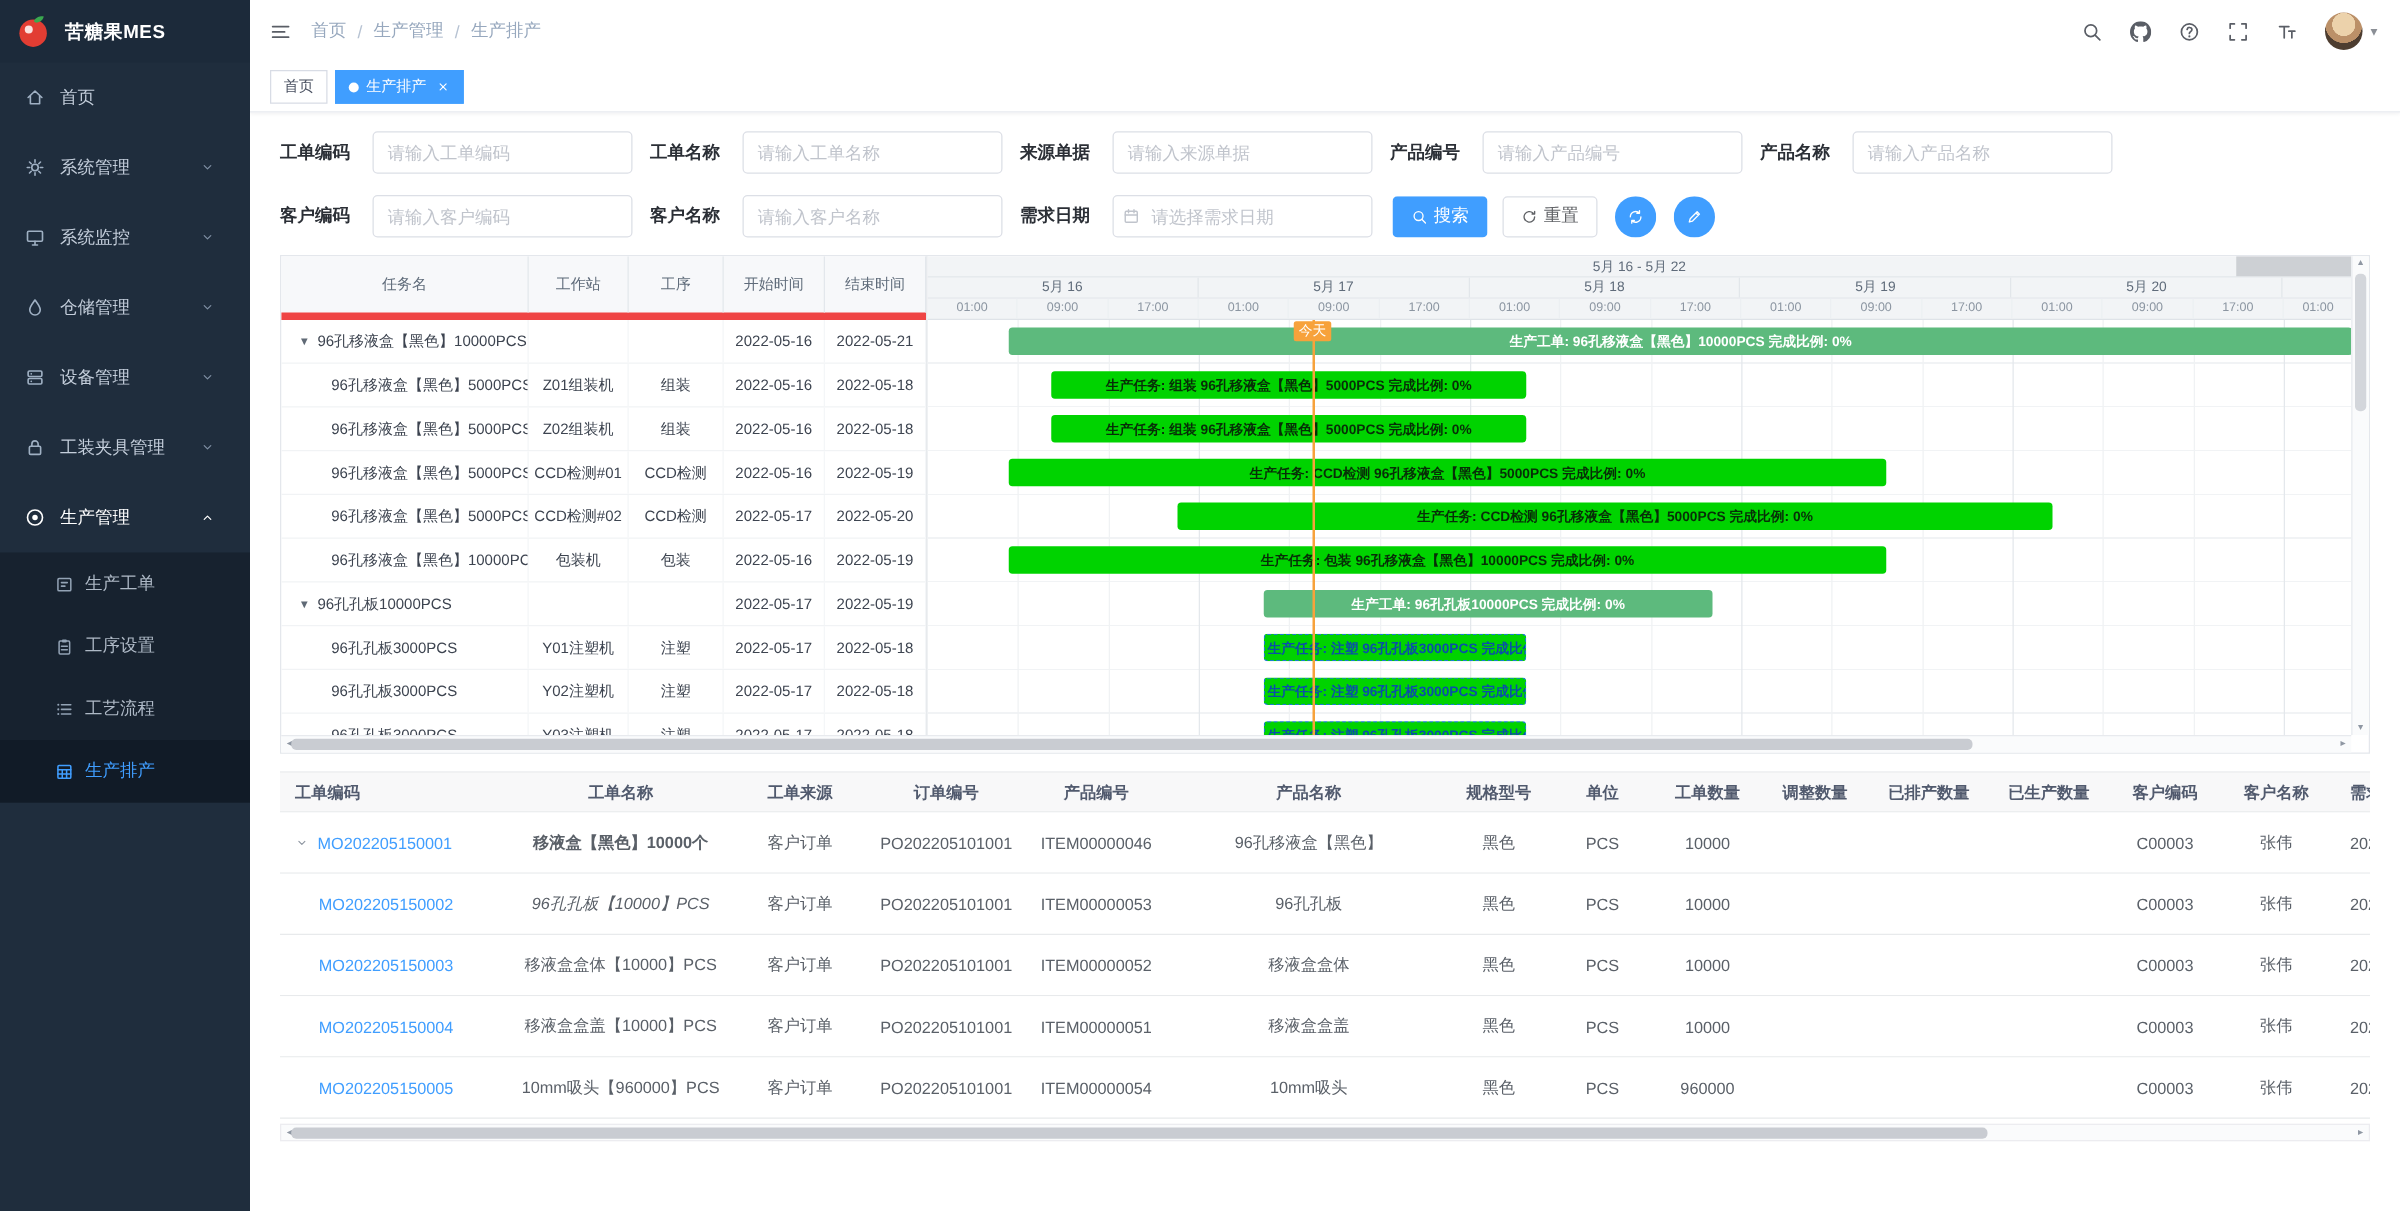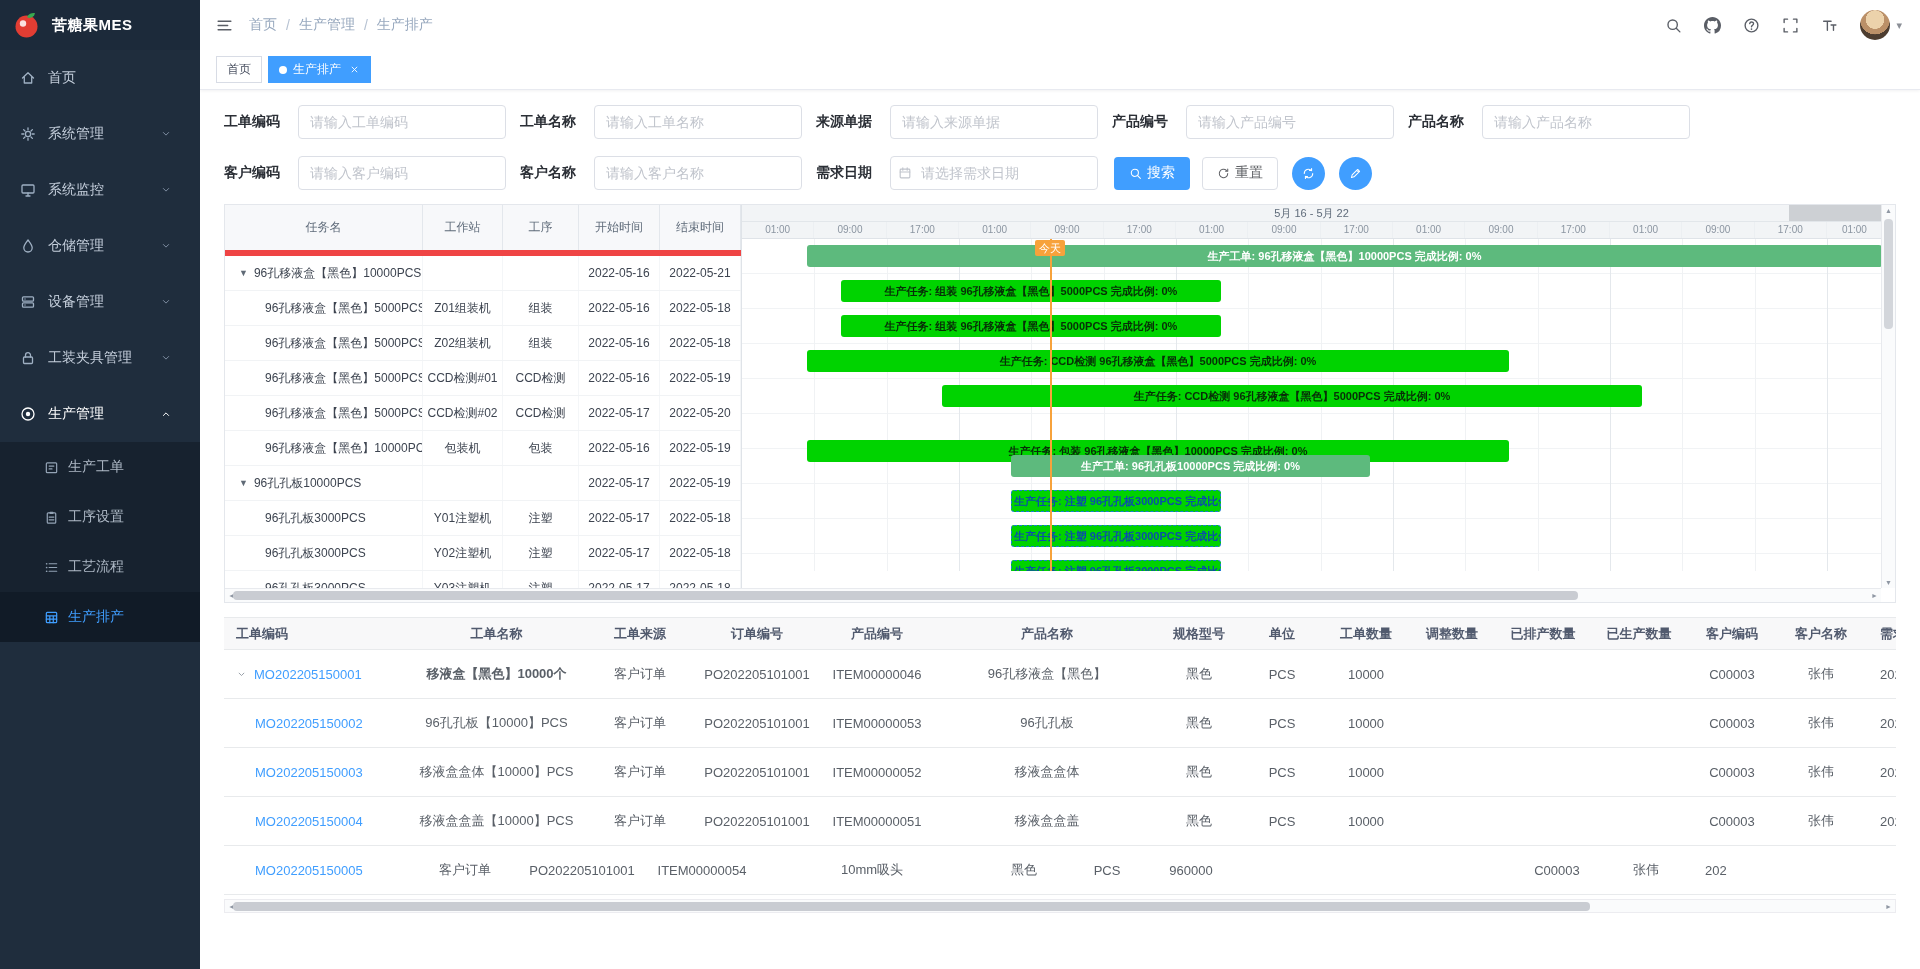"5月 16" div.g-drow { html: none -> <div> <div>5月 16</div> <div>5月 17</div> <div>5月 18</div> <div>5月 19</div> <div>5月 20</div> <div></div> </div> }
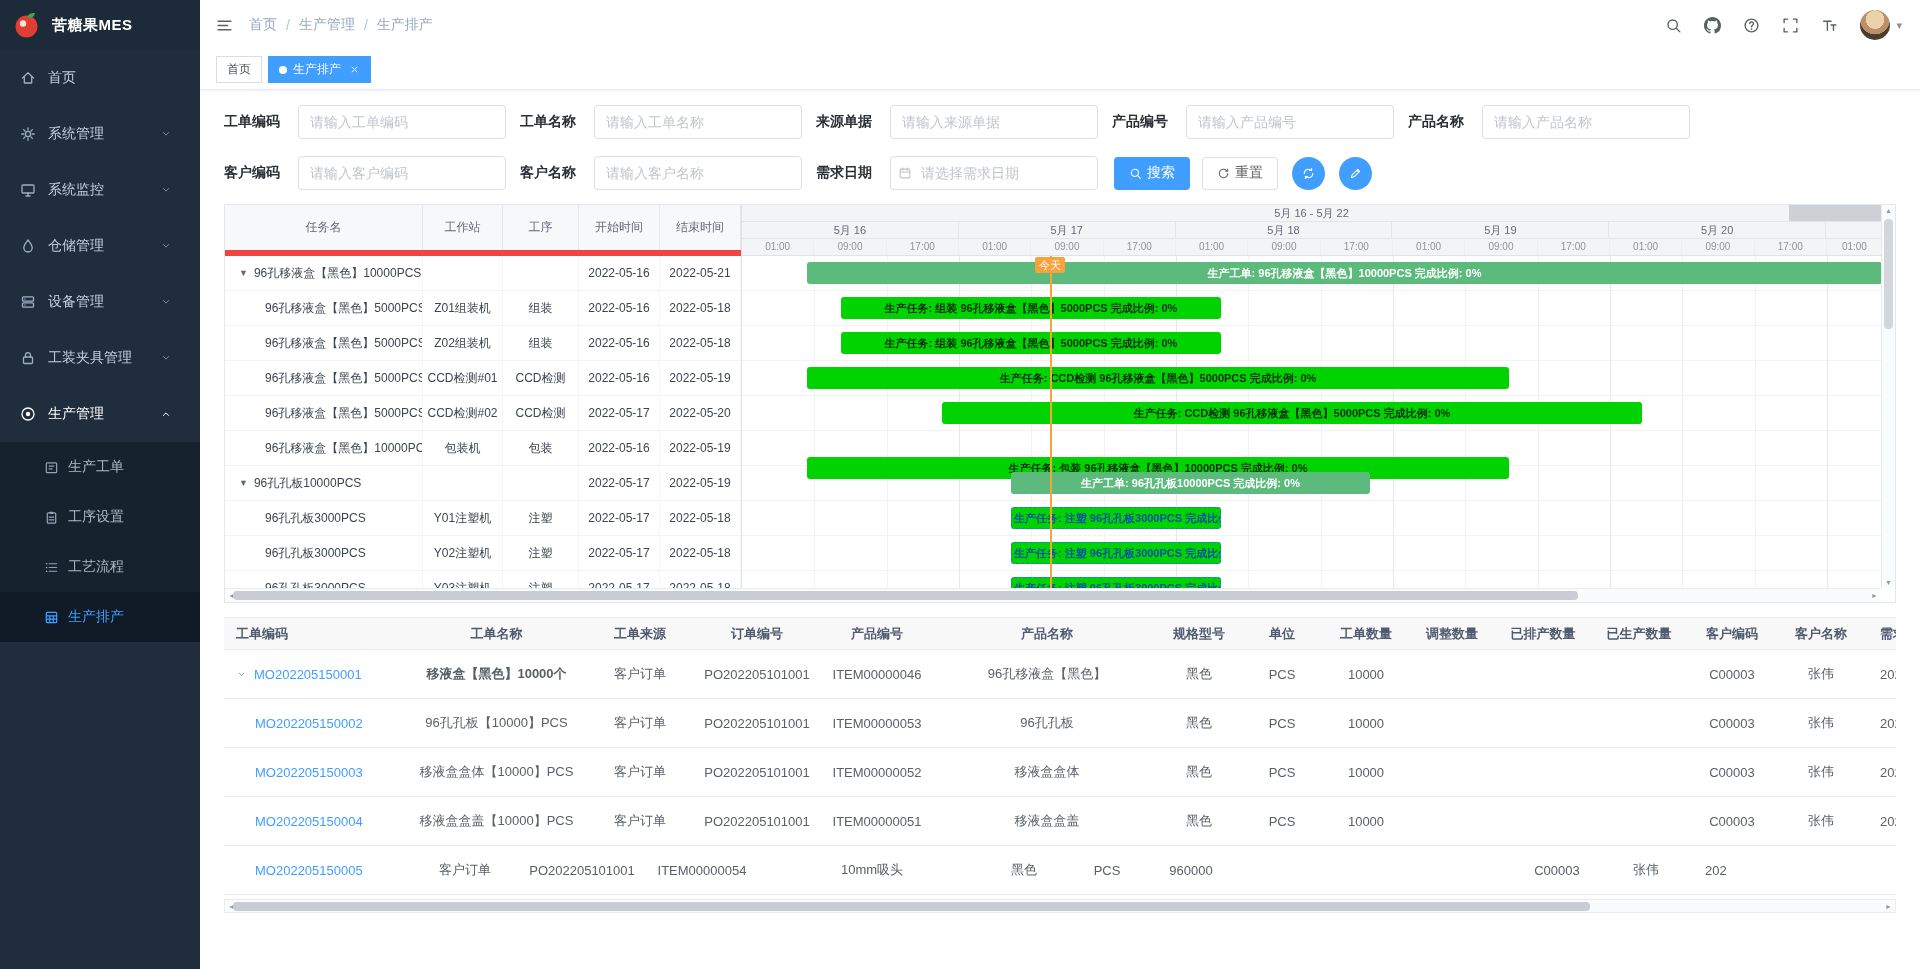"生产任务: 包装 96孔移液盒【黑色】10000PCS 完成比例: 0%" div.bar { margin-top: 20px -> none }
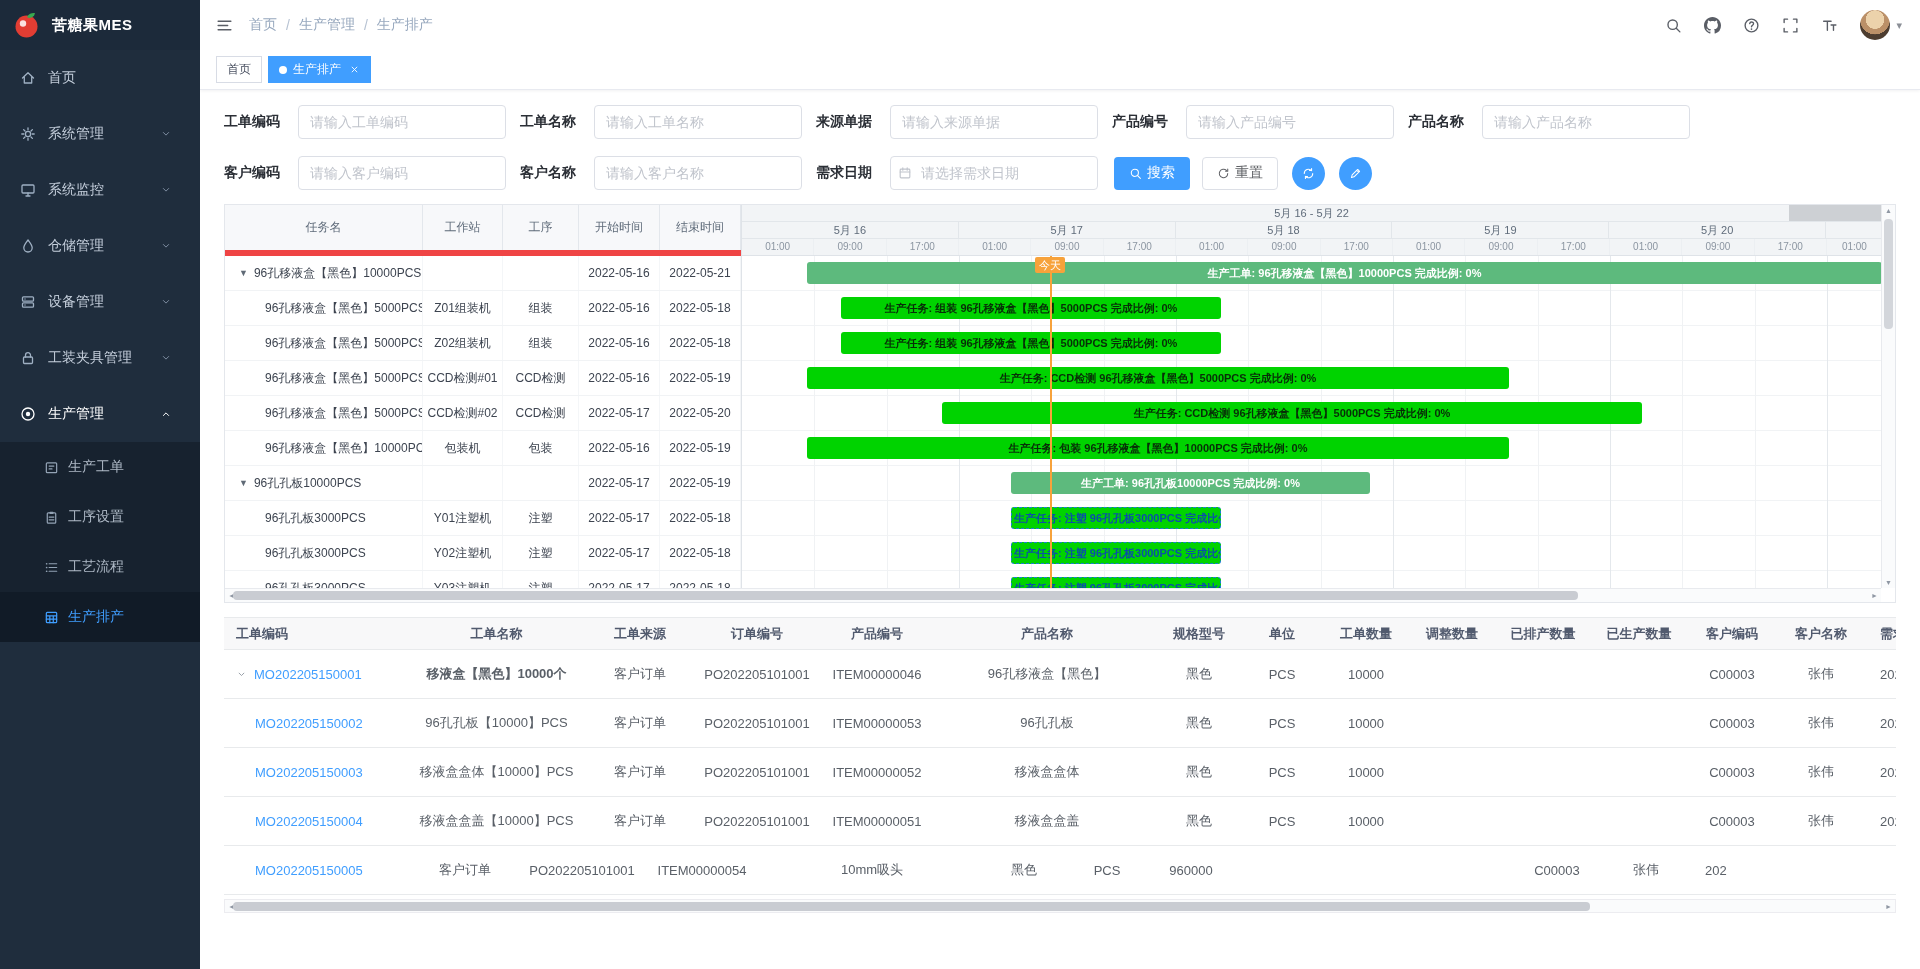"96孔孔板【10000】PCS" div.td { font-style: none -> italic }
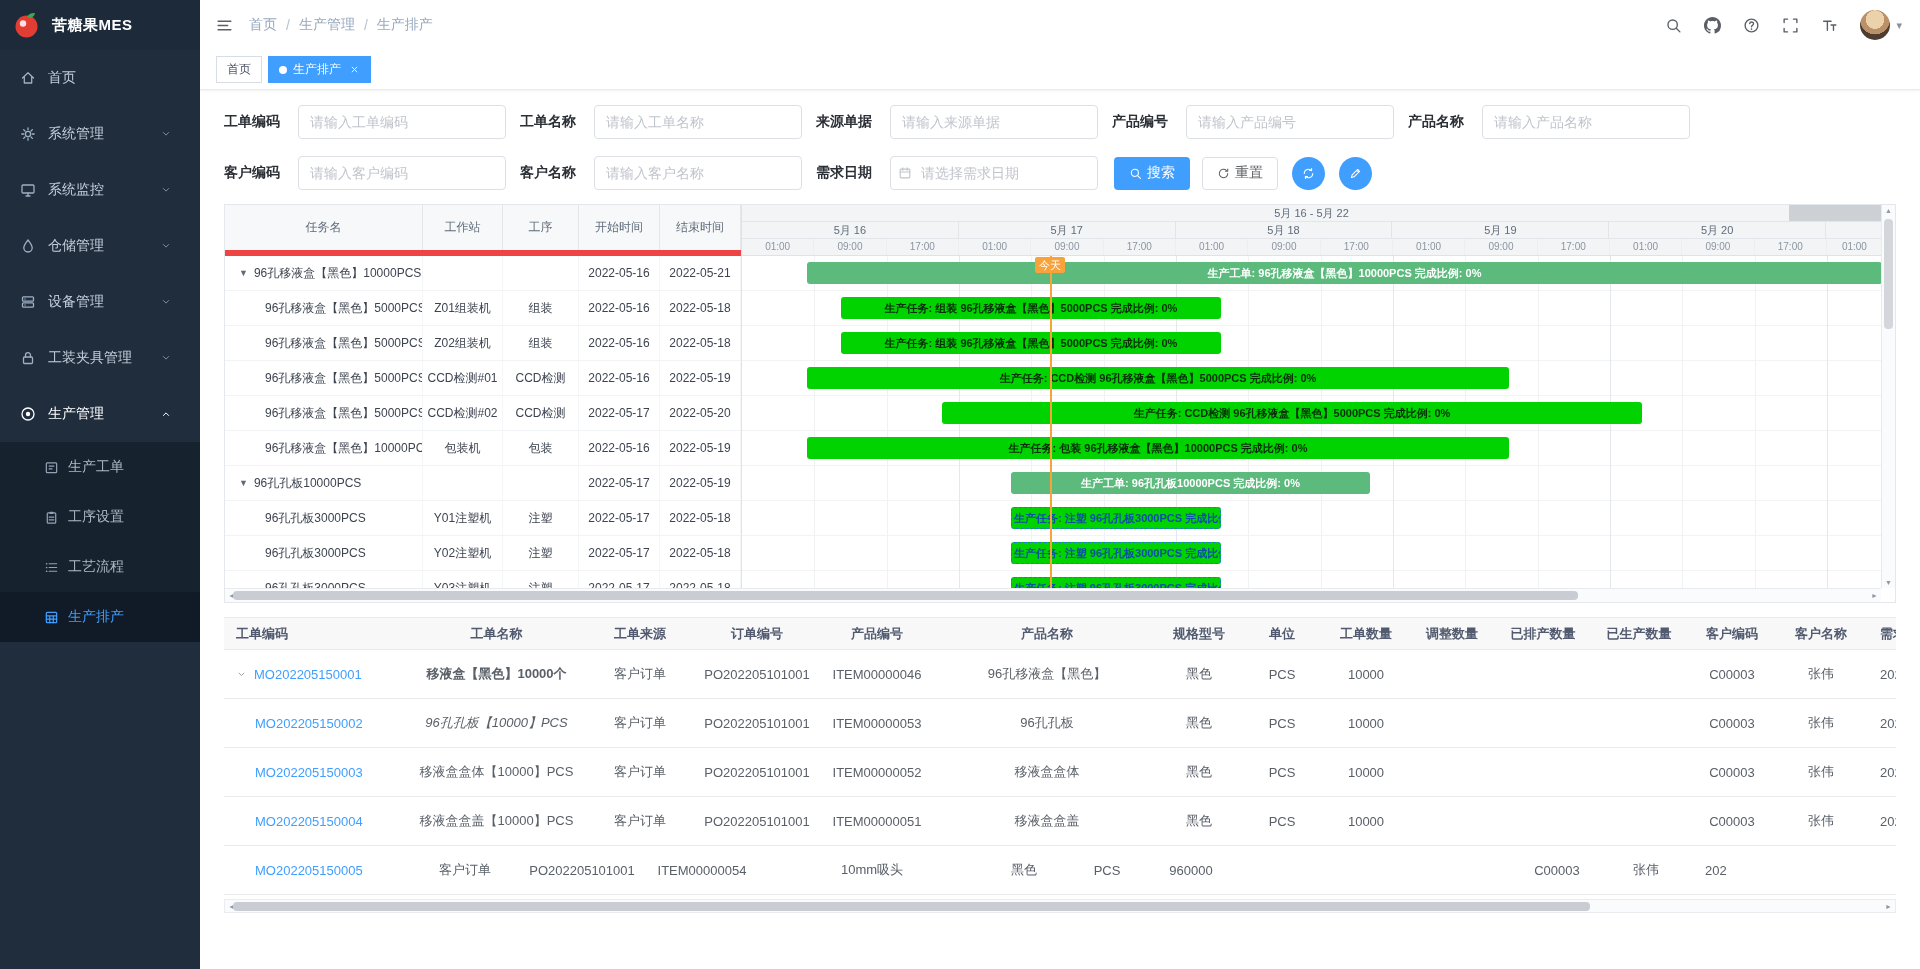"10mm吸头【960000】PCS" div.td { html: none -> <div>10mm吸头【960000】PCS</div> }
